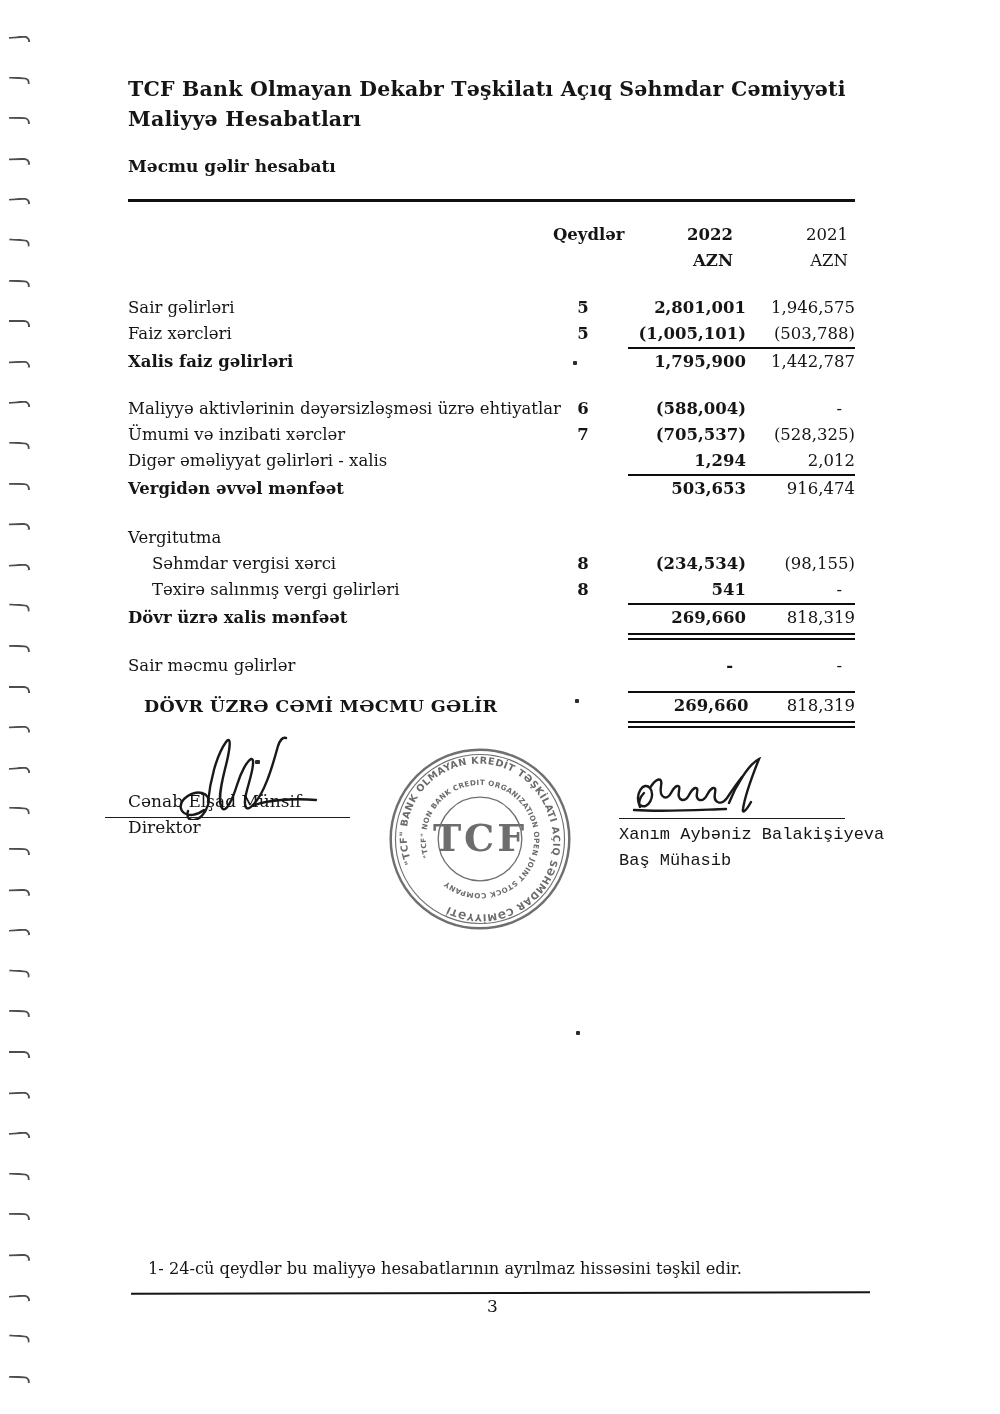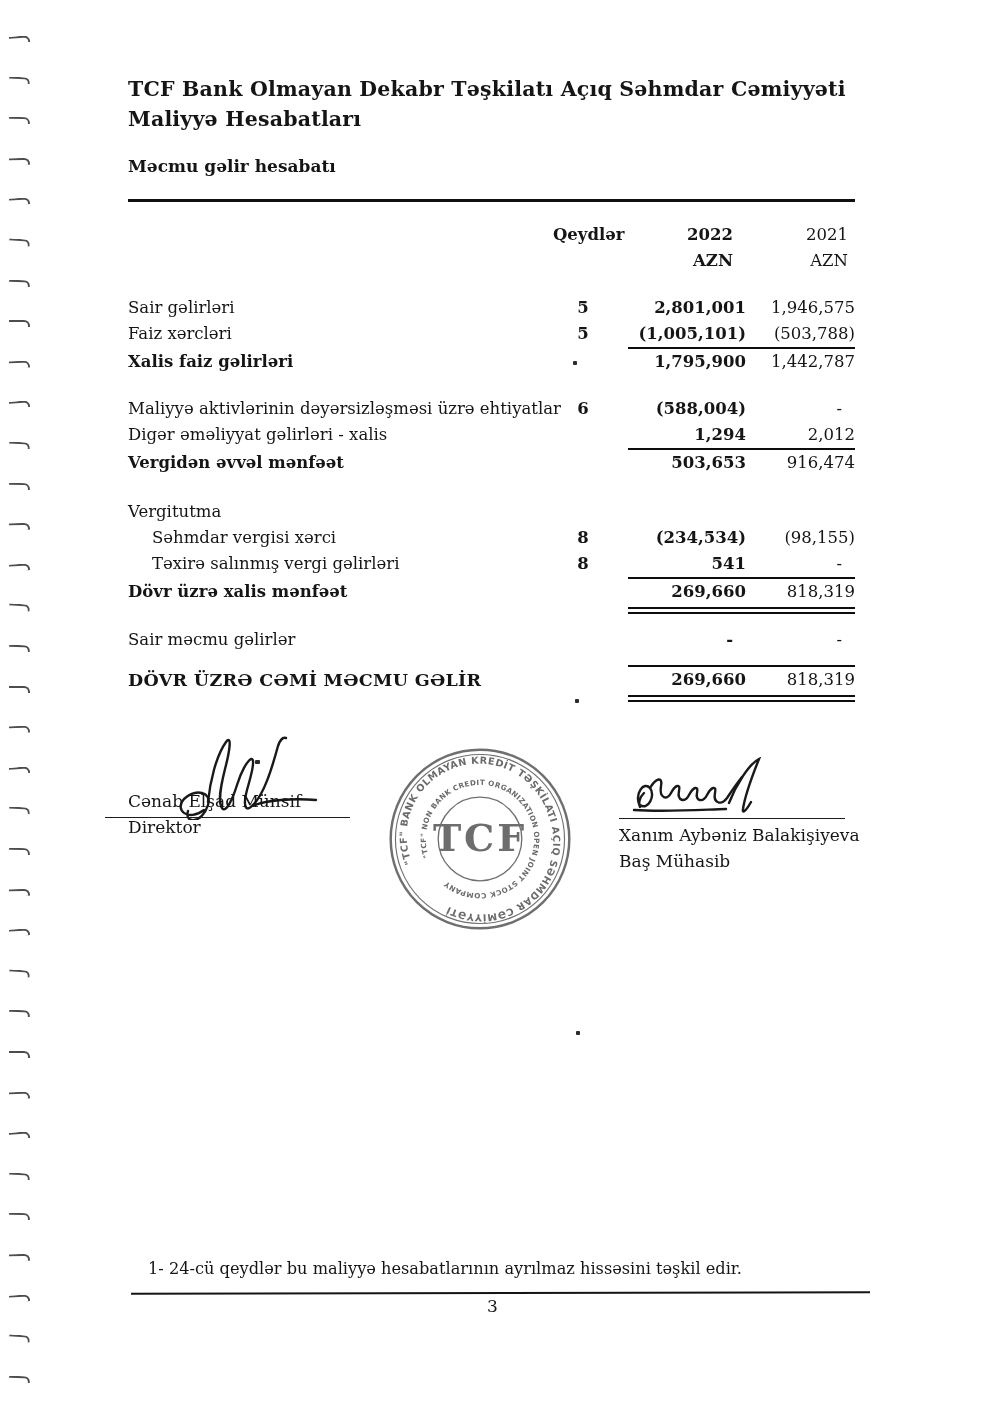"Ümumi və inzibati xərclər" div.trow { html: none -> <div> <span>Ümumi və inzibati xərclər</span> <span>7</span> <span>(705,537)</span> <span>(528,325)</span> </div> }
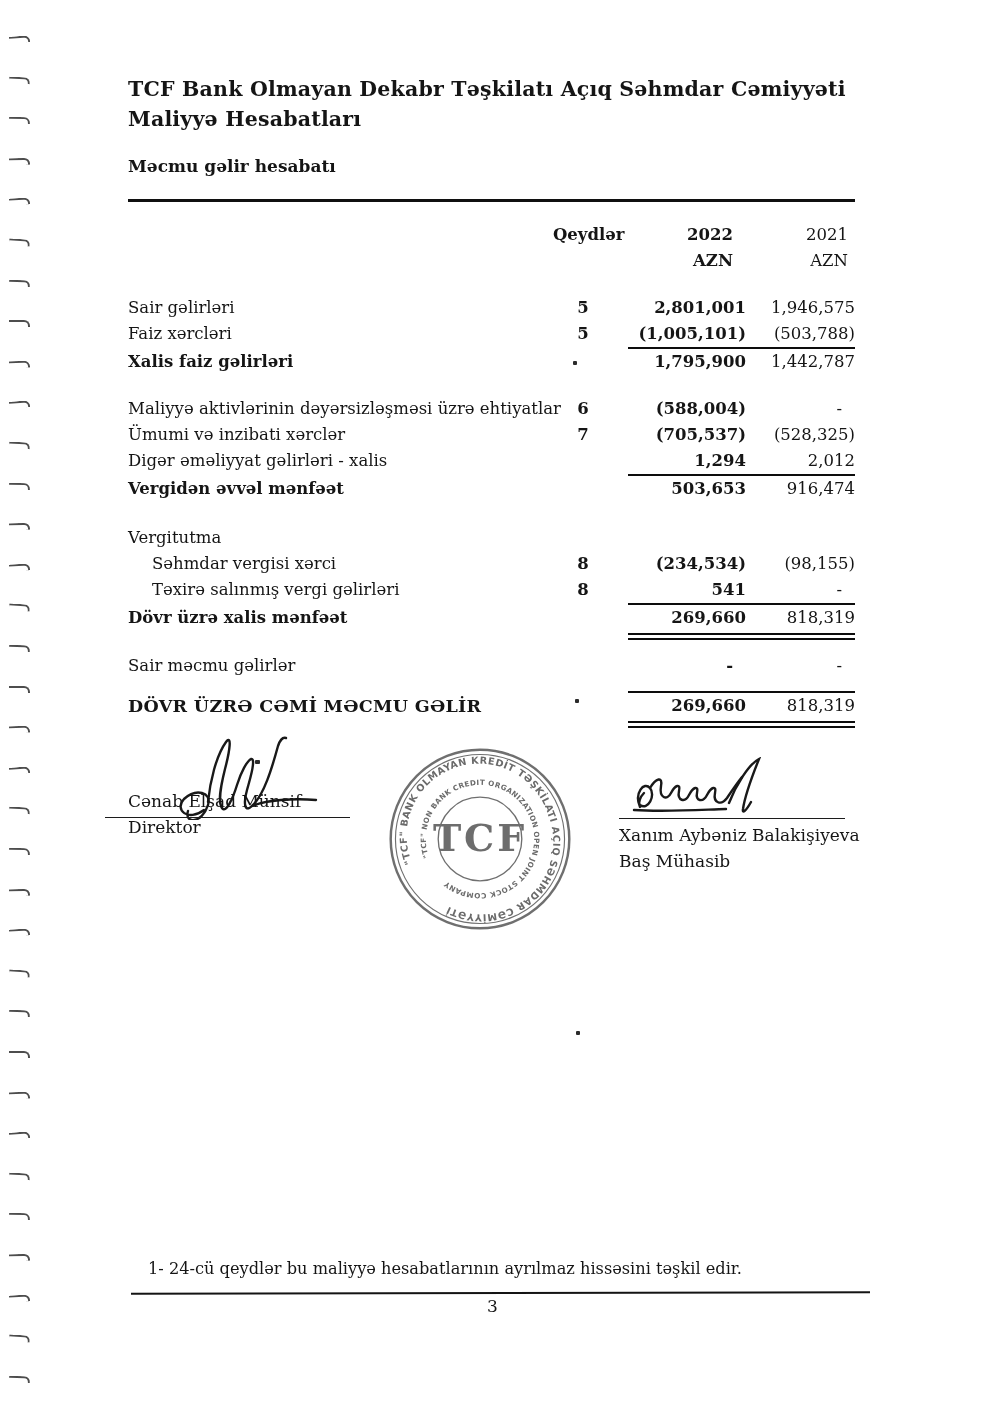"DÖVR ÜZRƏ CƏMİ MƏCMU GƏLİR" .grand .c-label { margin-left: none -> 16px }
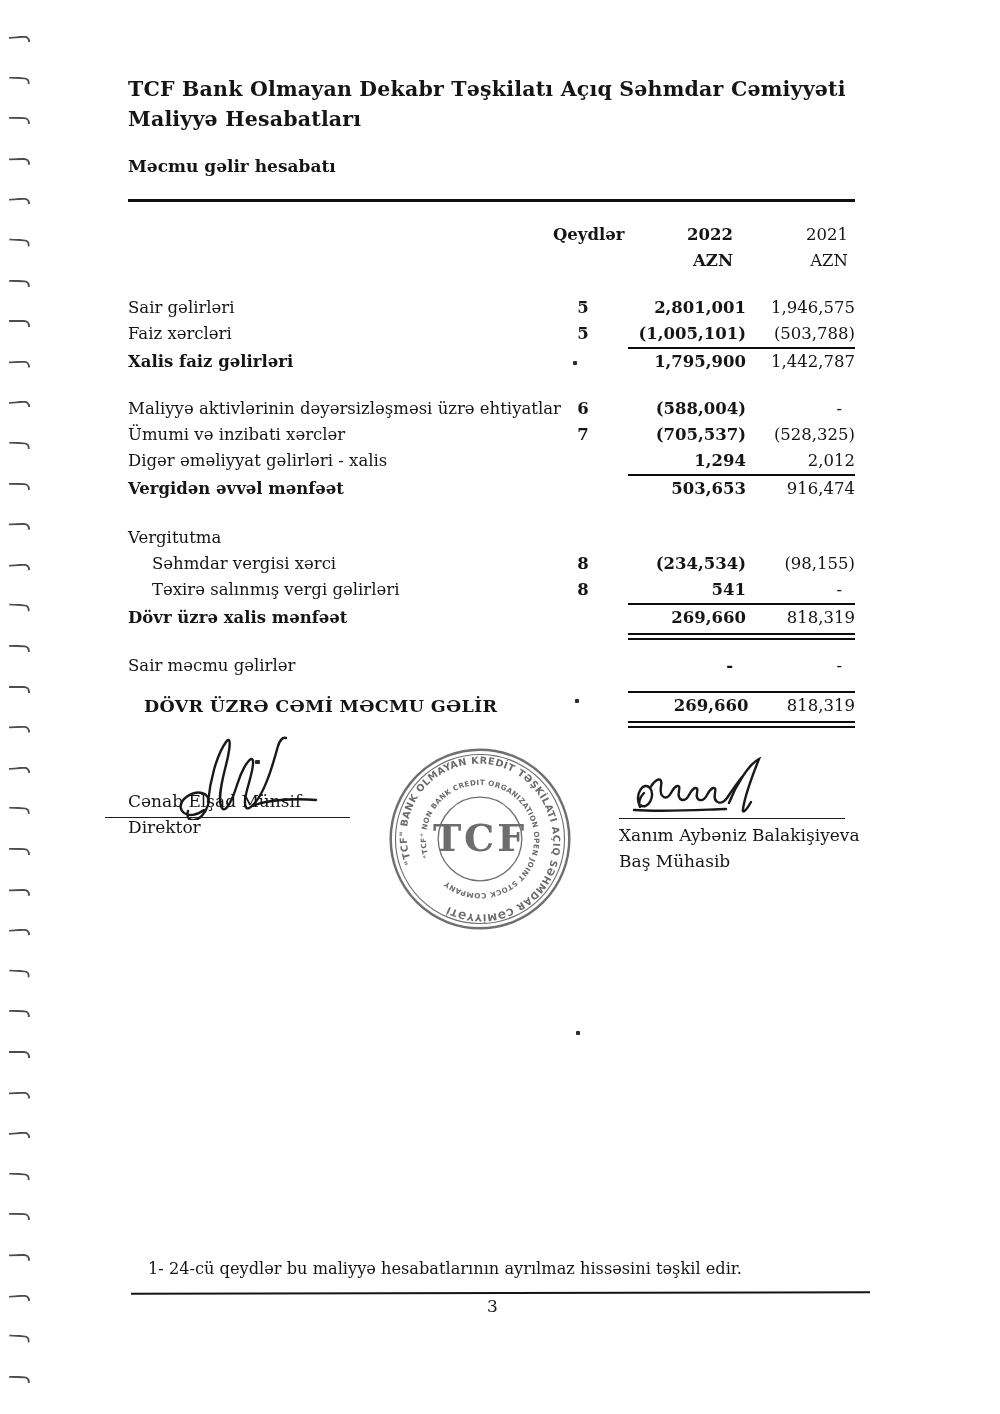"Xanım Aybəniz Balakişiyeva" .sig-name.right { font-family: none -> Liberation Mono, monospace }
